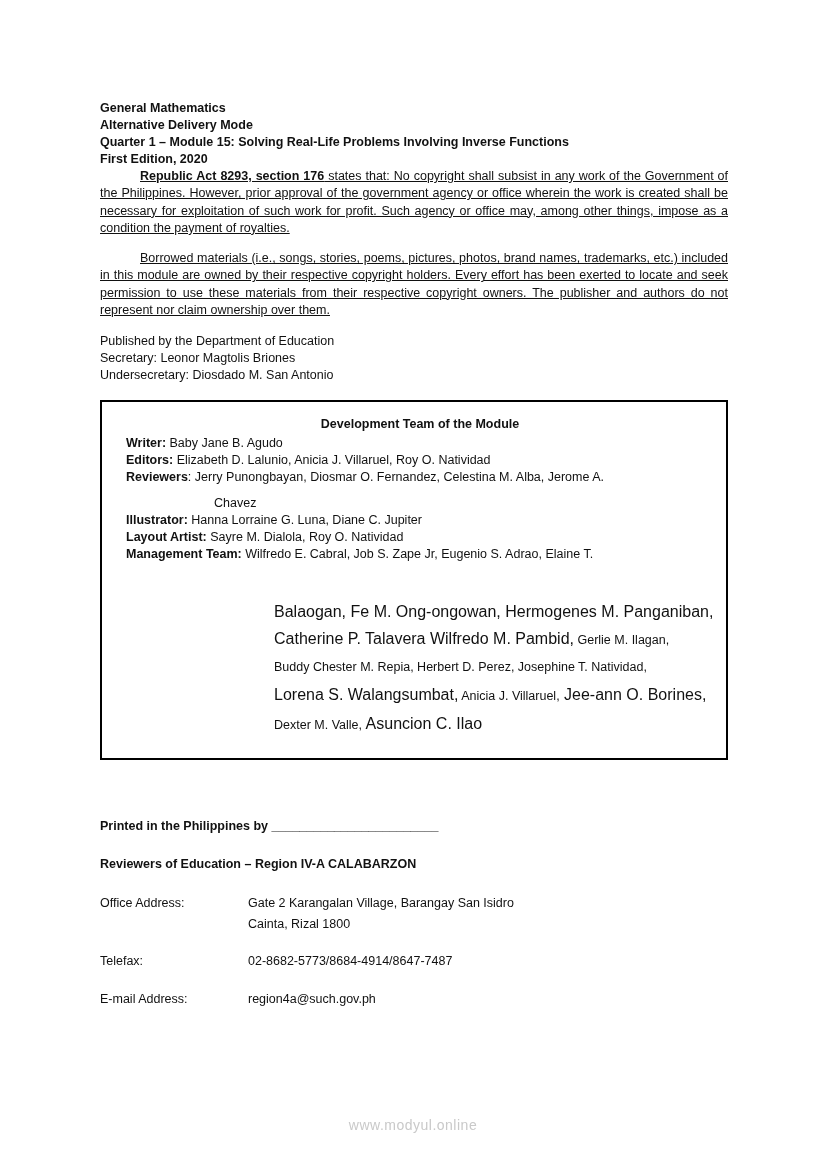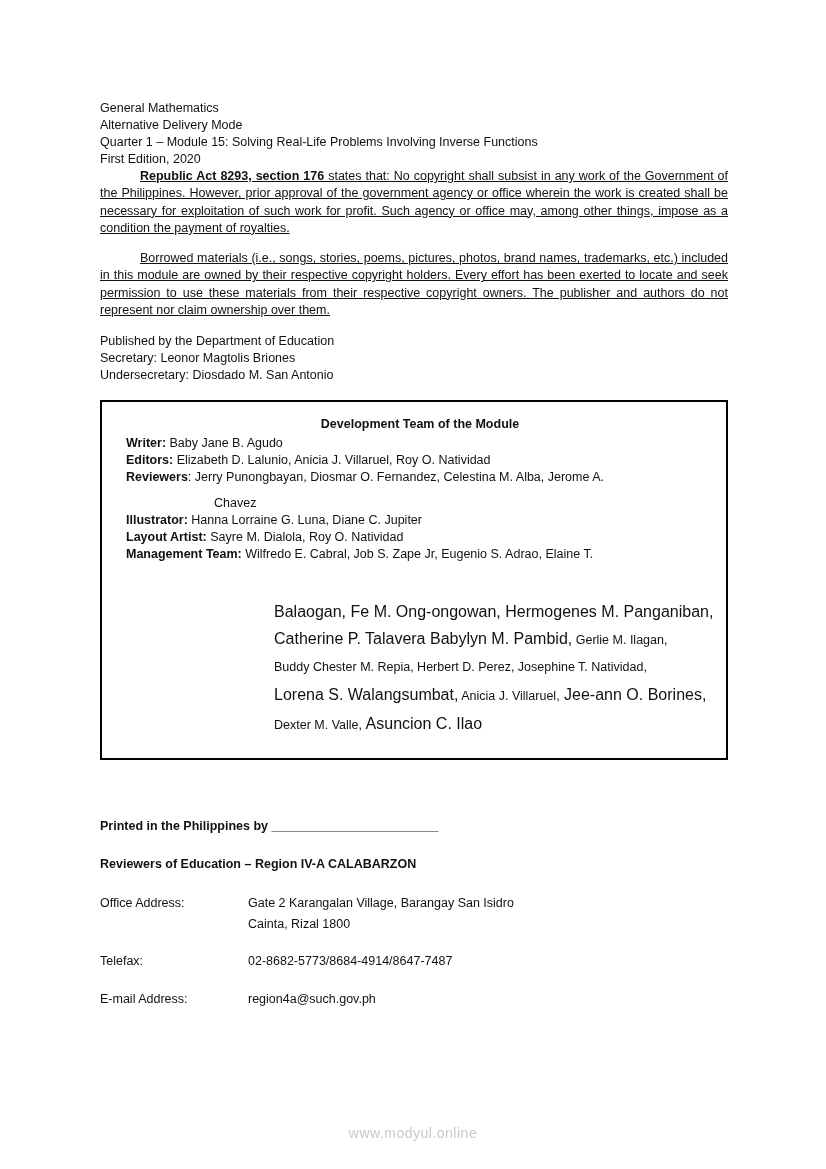"General Mathematics" .header-block div { font-weight: normal -> bold }
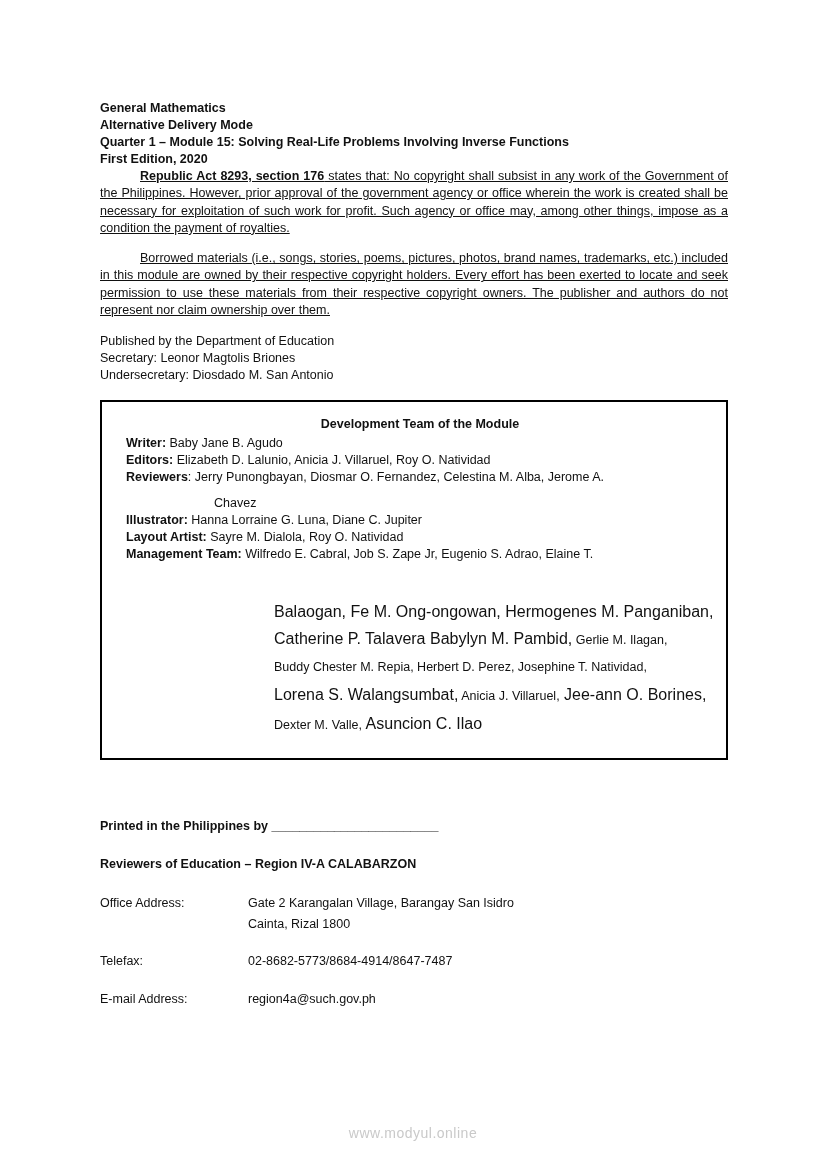"Catherine P. Talavera Babylyn M." span.mg-lg { text: Babylyn -> Wilfredo }
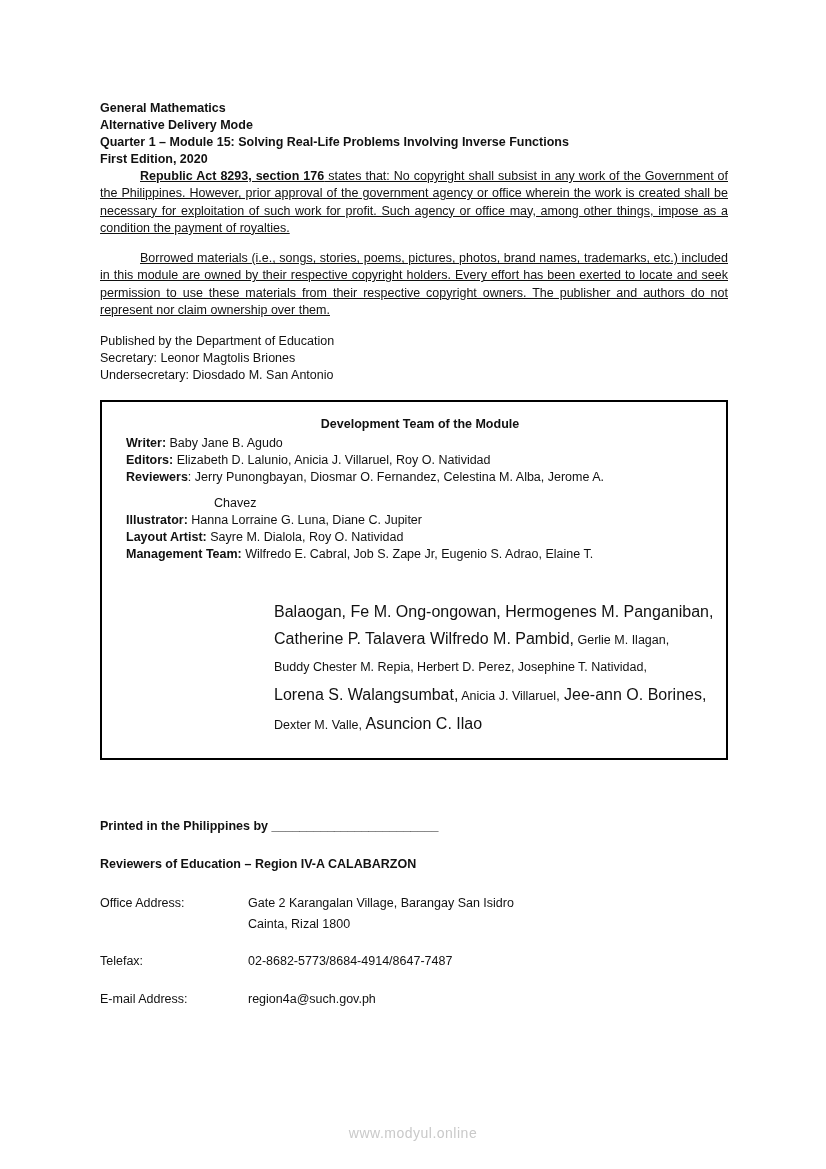"www.modyul.online" .watermark { bottom: 28px -> 36px }
